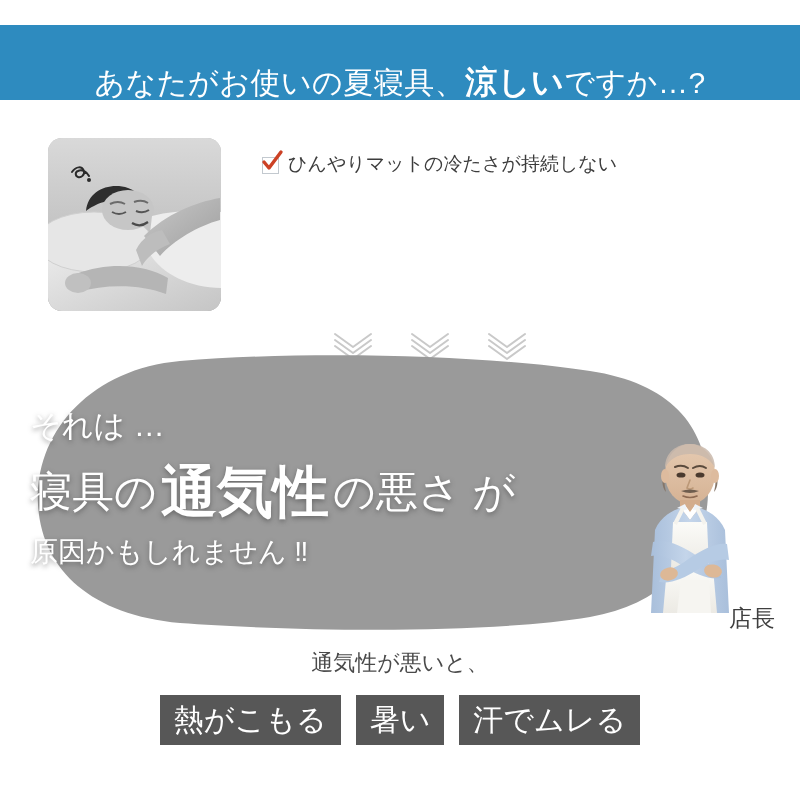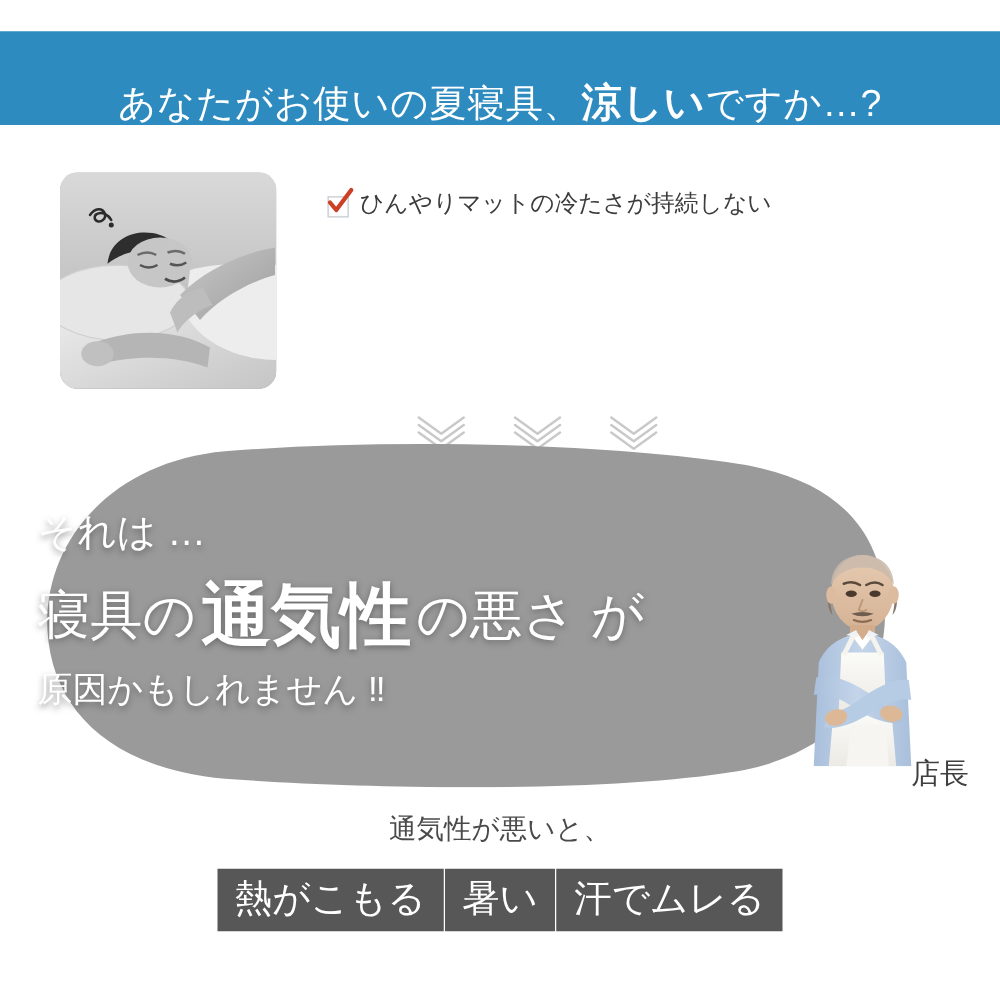"熱がこもる" .tag-row { gap: 1px -> 15px }
